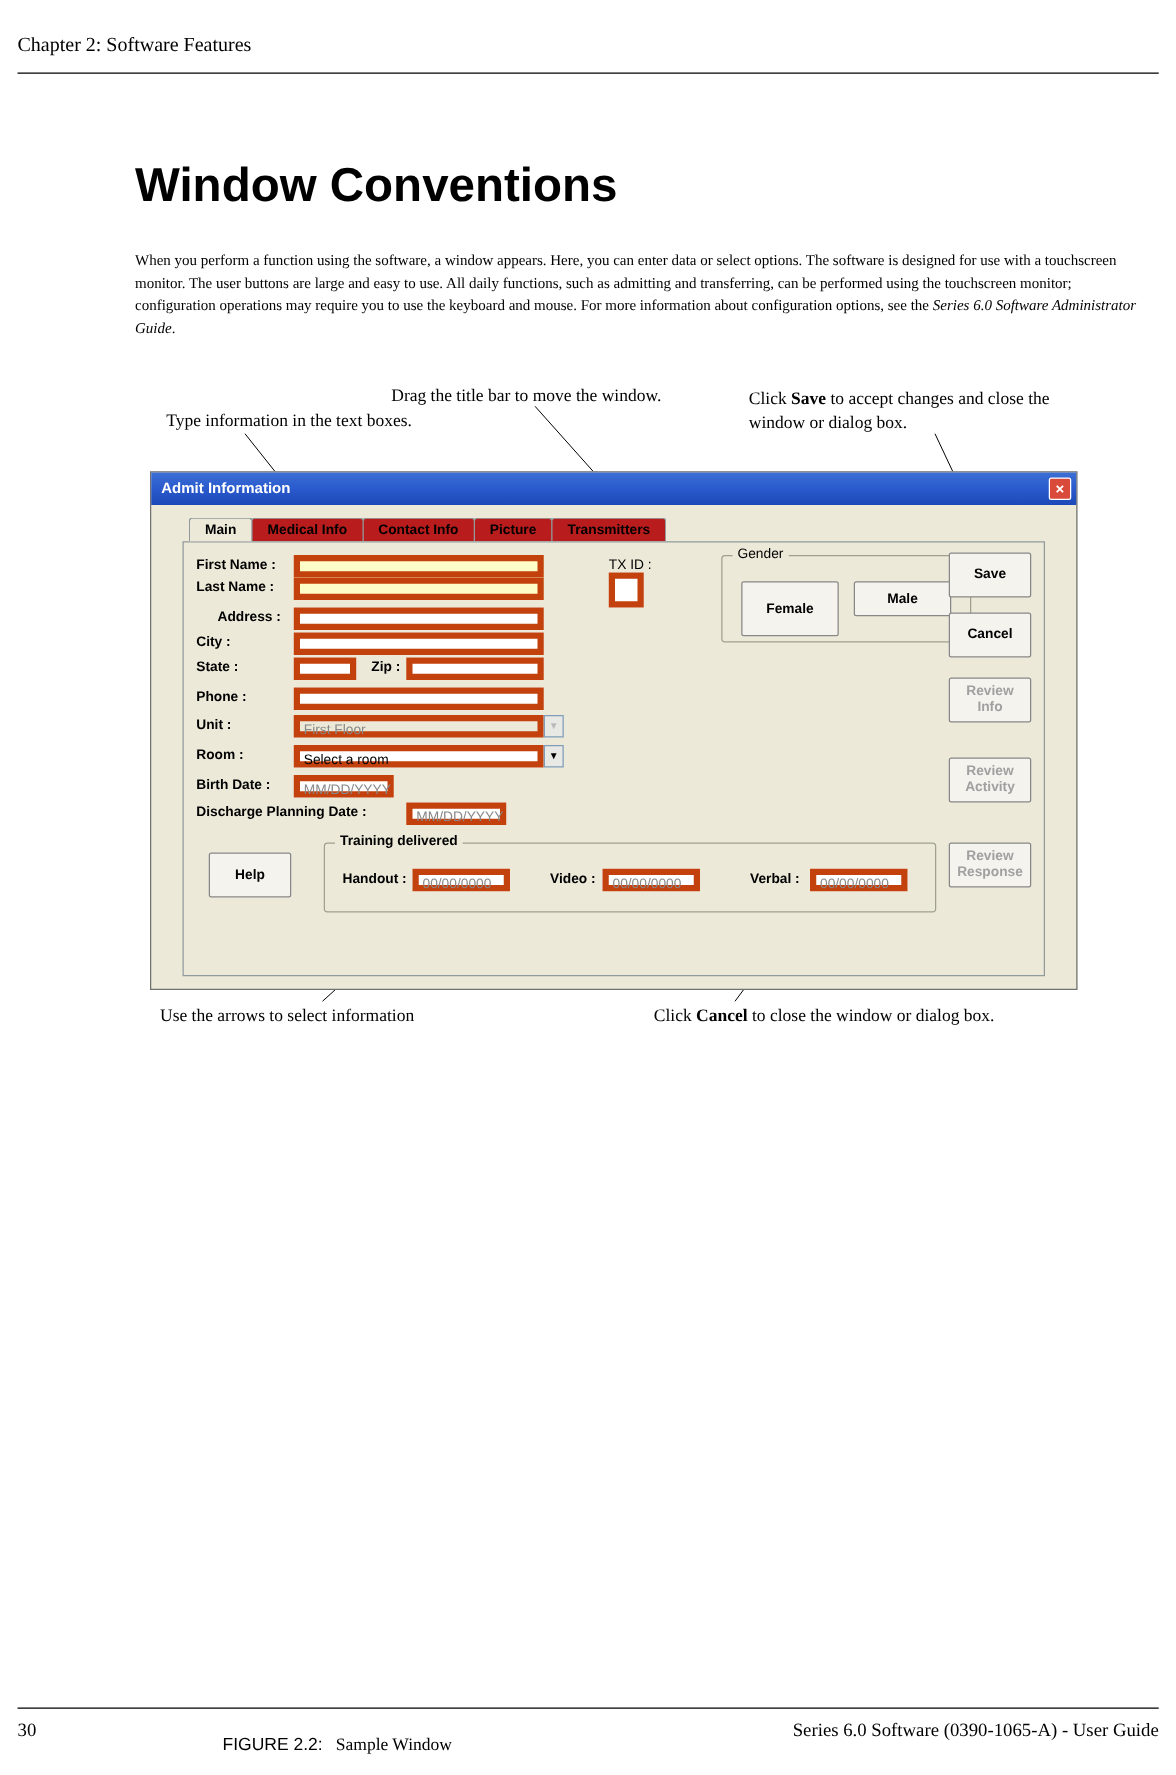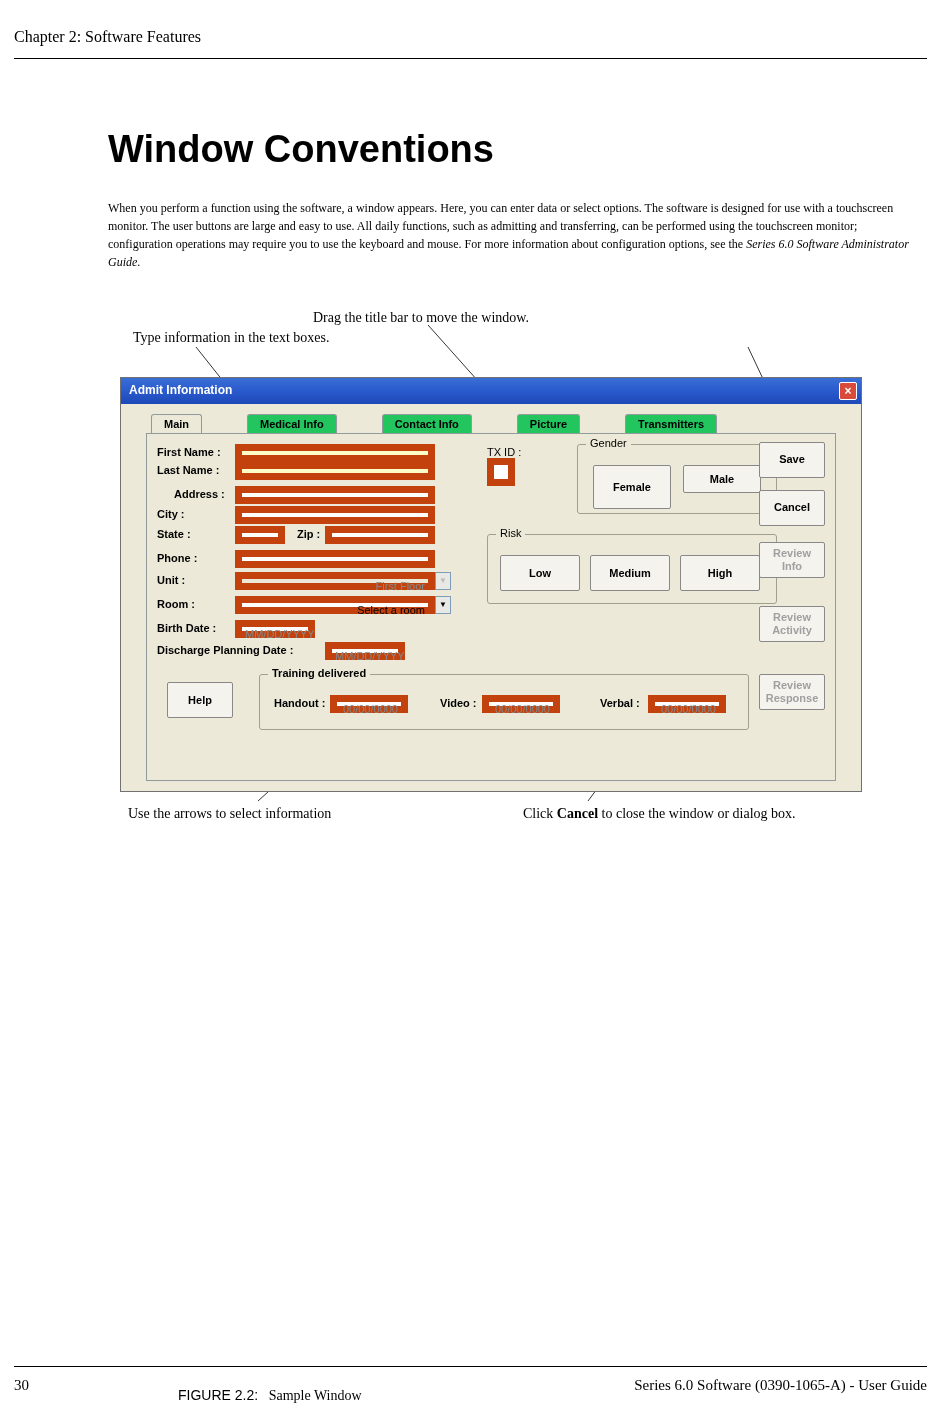"Click Save to accept changes" div.callout-text { html: none -> <div> <span>Click </span><b>Save</b><span> to accept changes and close the window or dialog box.</span> </div> }
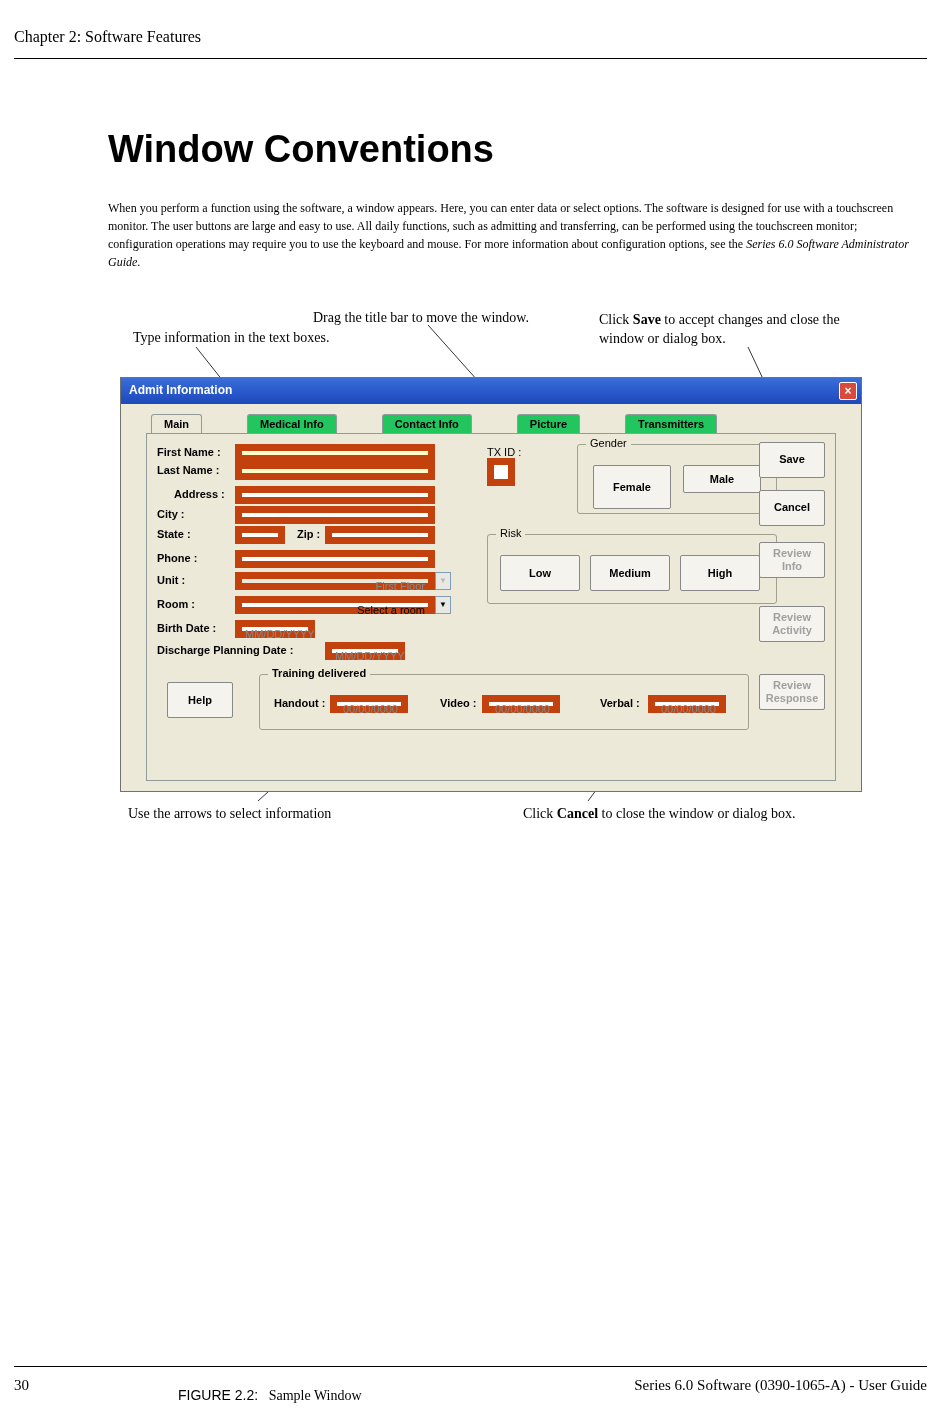"Main" .tabstrip { gap: 46px -> none }
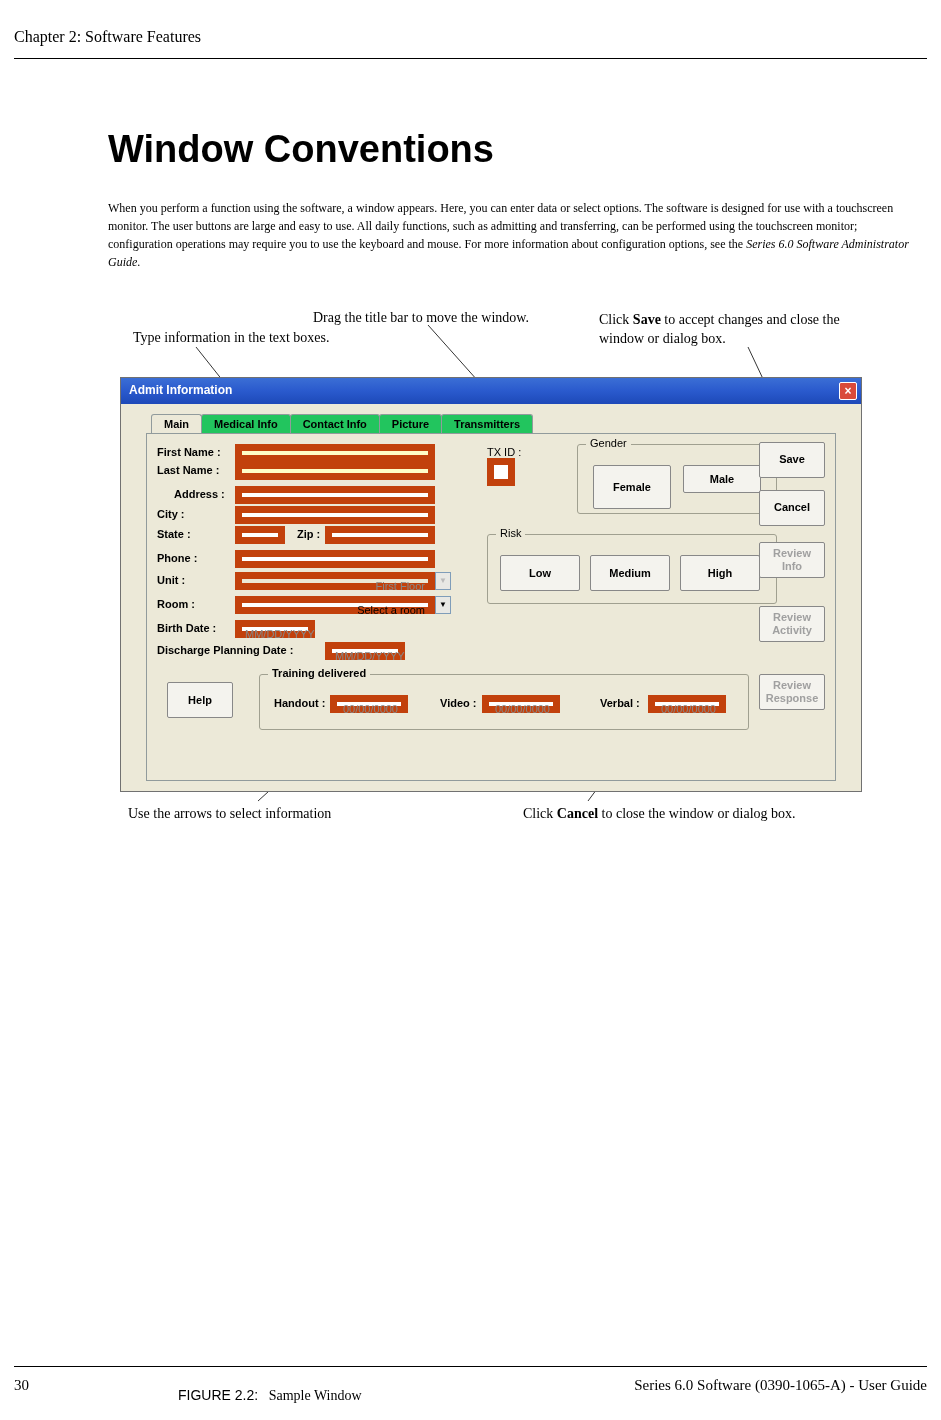"Medical Info" .tab { background: #22c55e -> #b91c1c }
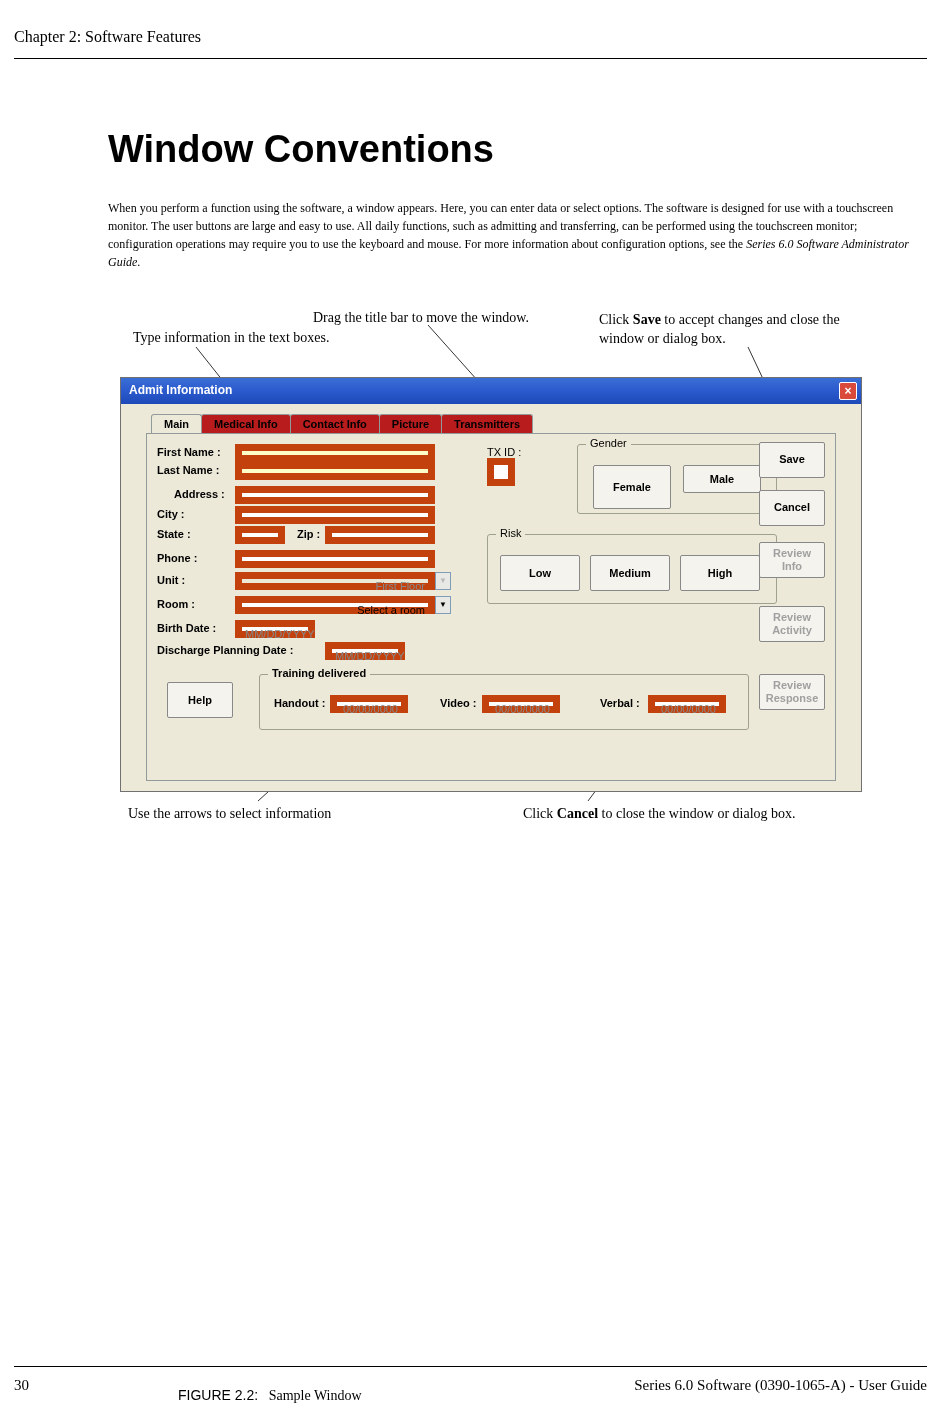"Risk" div.groupbox { html: <div> <span>Risk</span> <div>Low</div> <div>Medium</div> <div>High</div> </div> -> none }
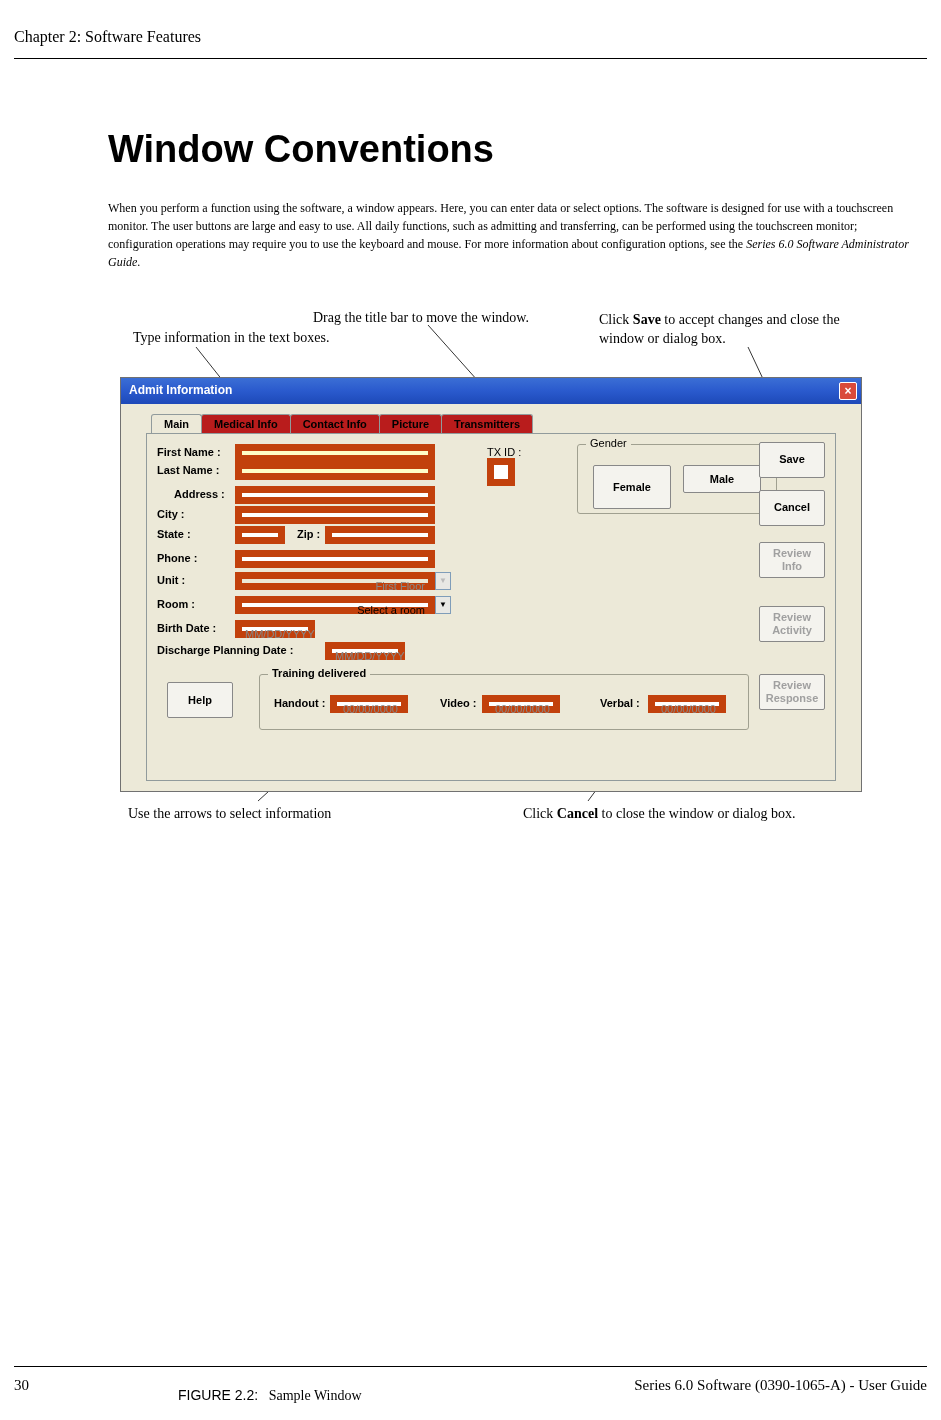"First Floor" .txt { border: 7px solid #c2410c -> 5px solid #c2410c; text-align: right -> none }
